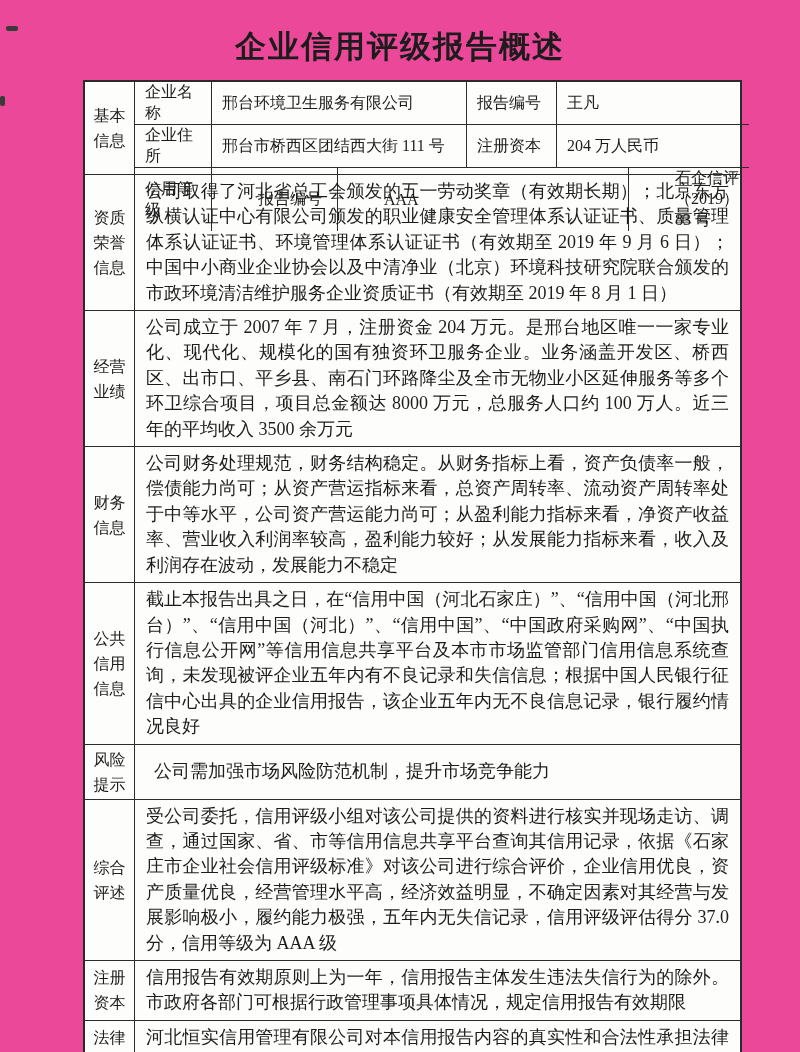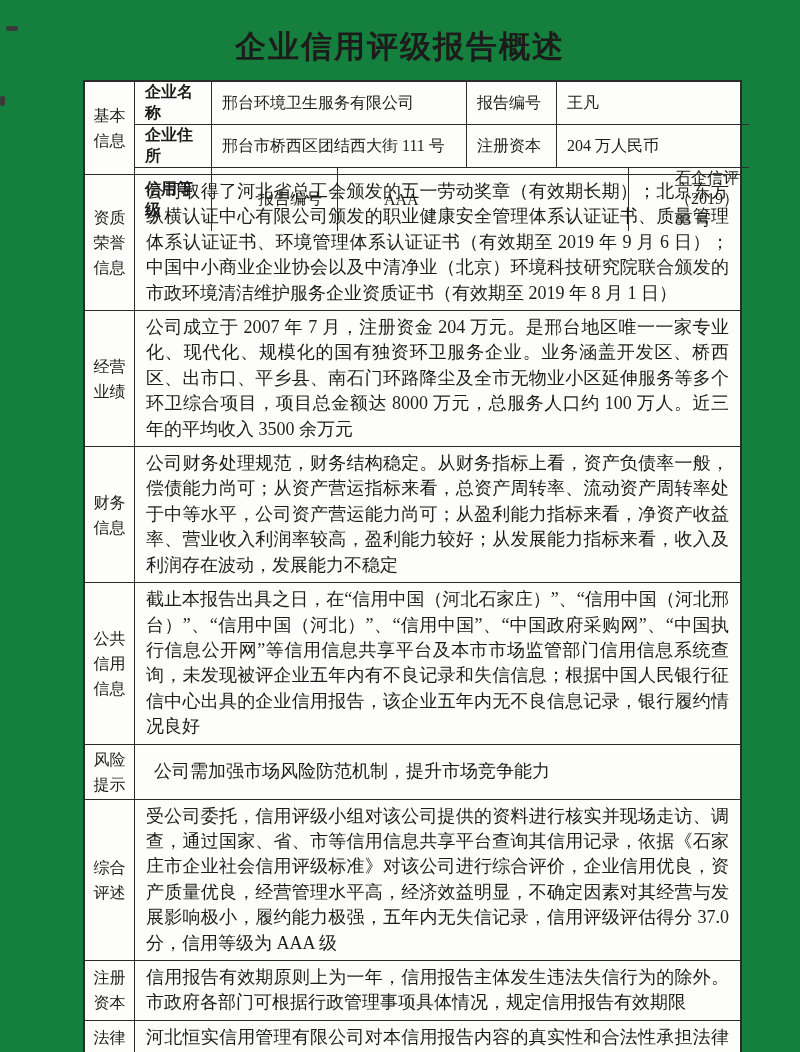"企业信用评级报告概述" .page { background: #15803d -> #ec4899 }
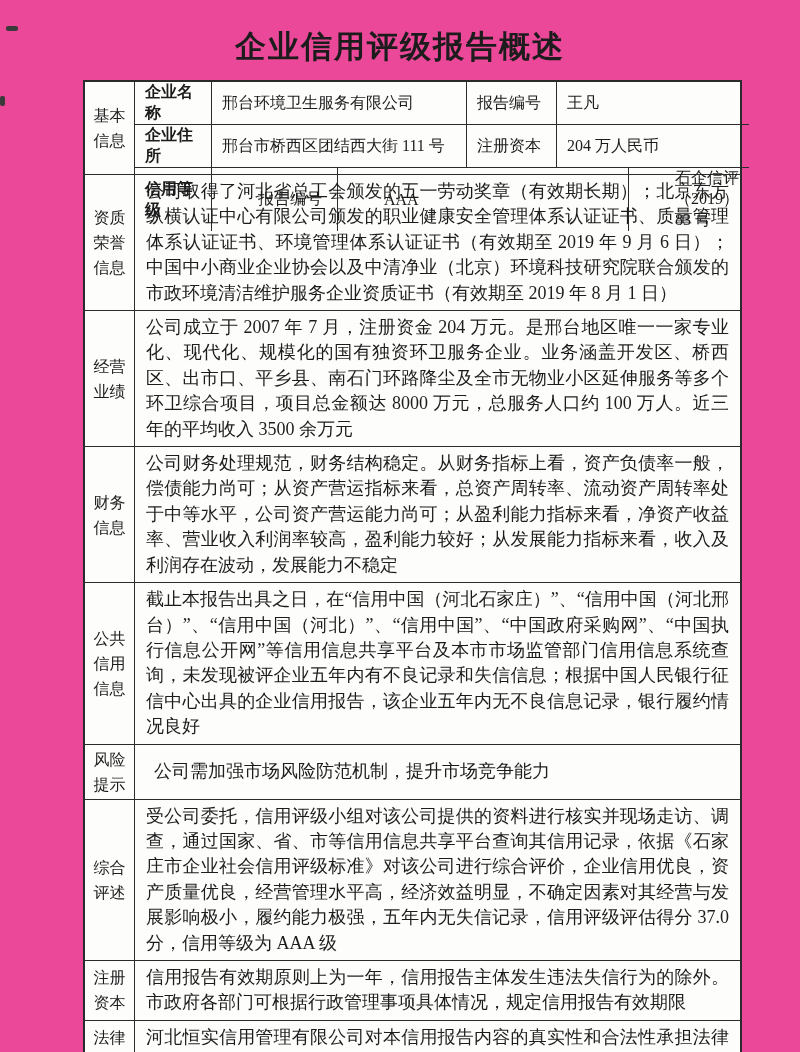"企业名称" .bk1 { font-weight: bold -> none }
